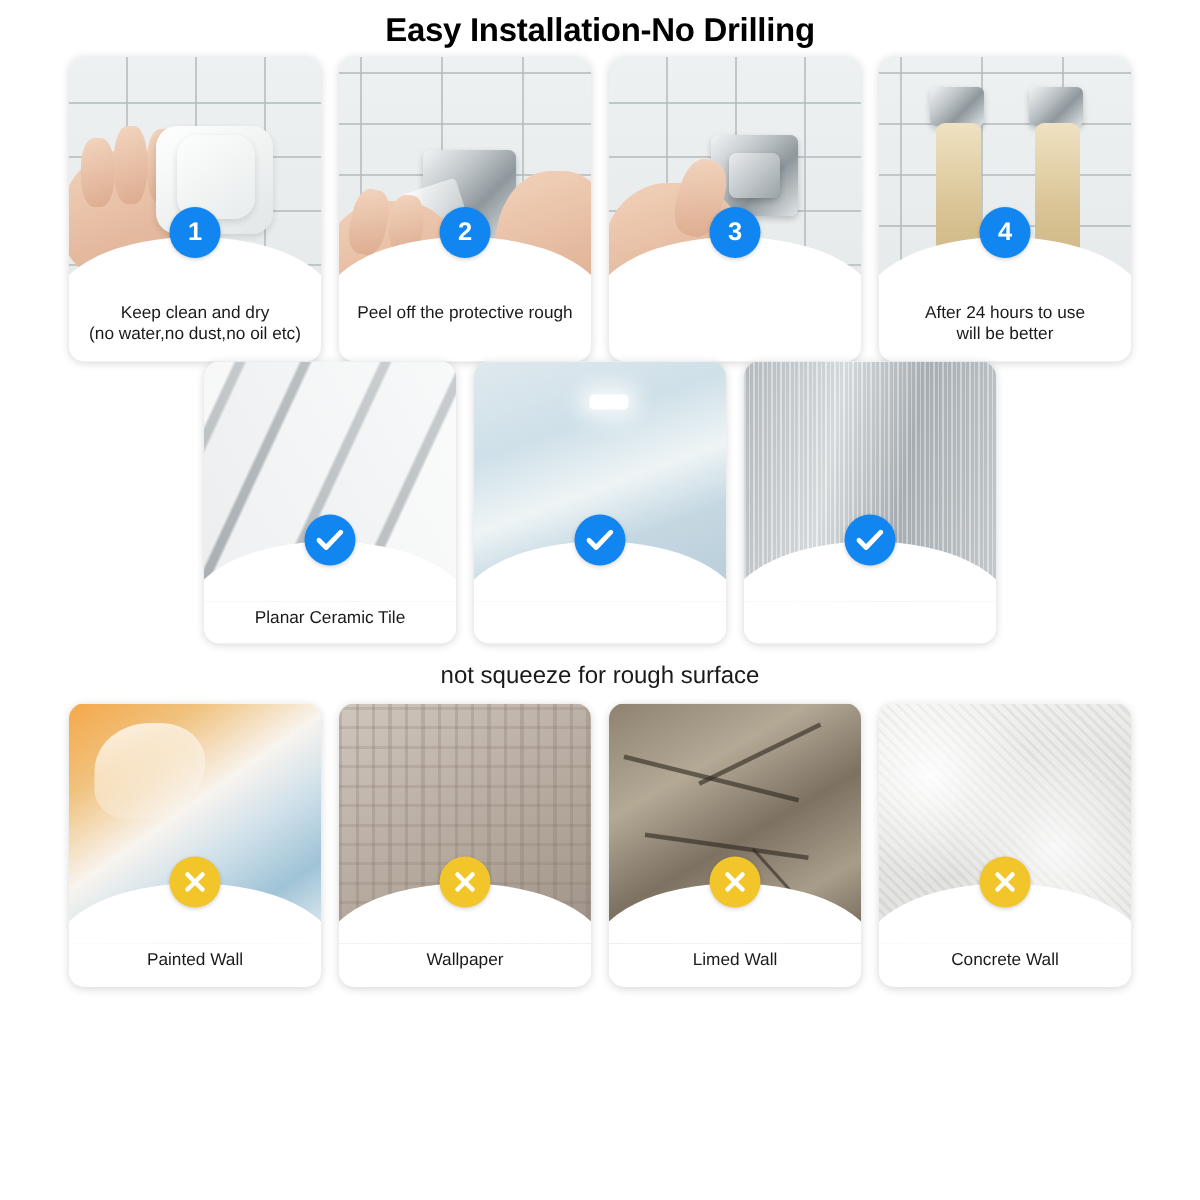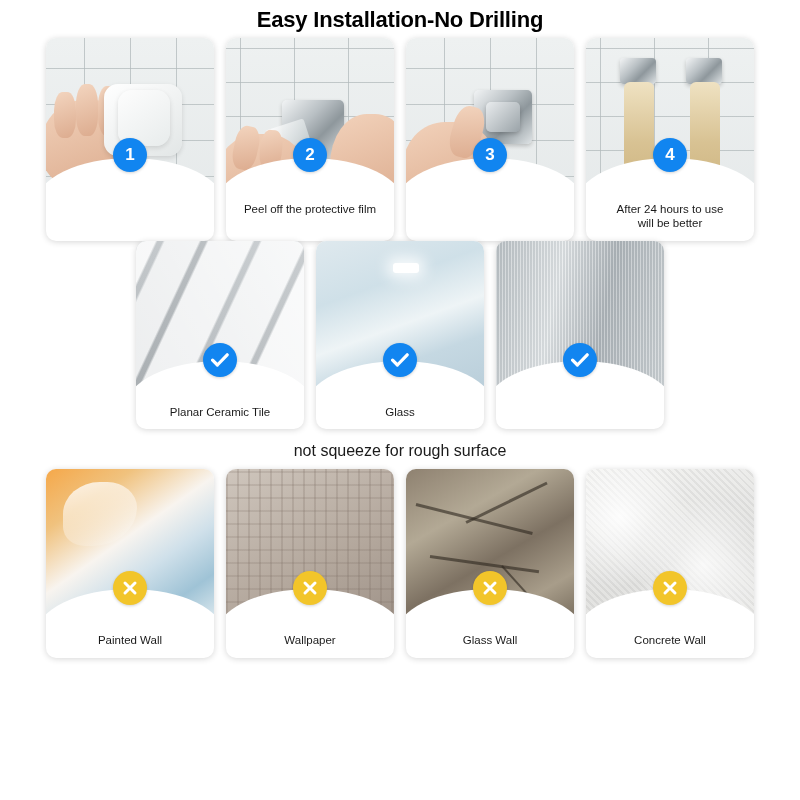"Keep clean and dry" div.caption { html: none -> <div> <span>Keep clean and dry</span> <span>(no water,no dust,no oil etc)</span> </div> }
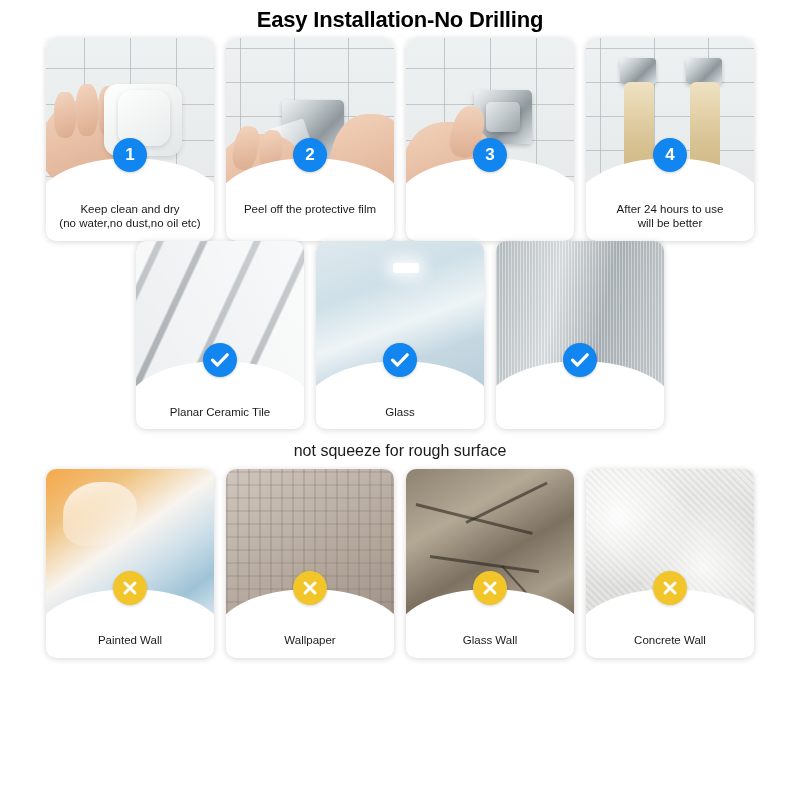"Peel off the protective film" span { text: film -> rough }
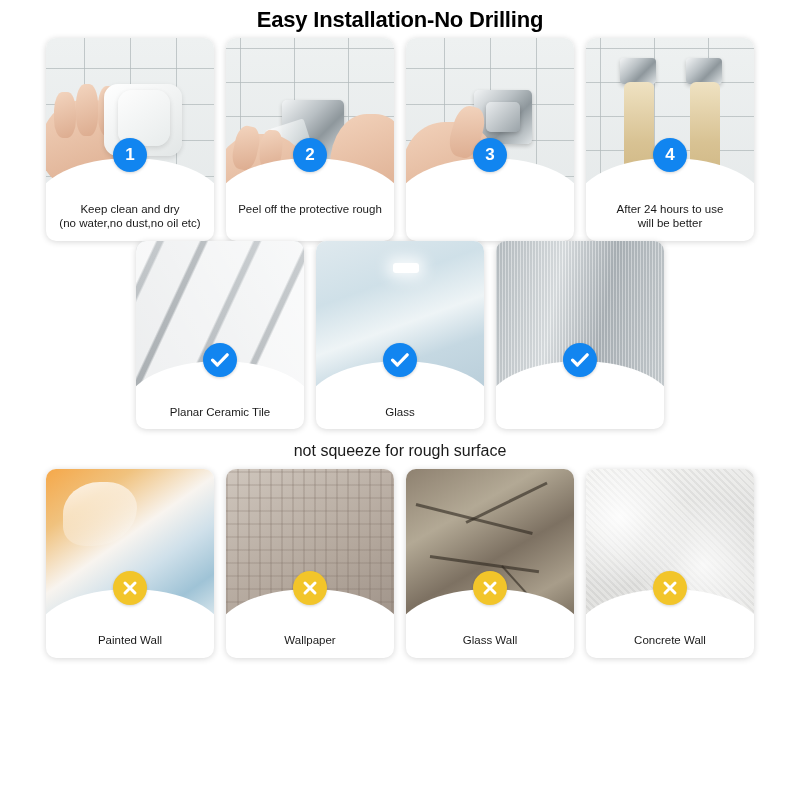"Glass" div.caption { html: <div>Glass</div> -> none }
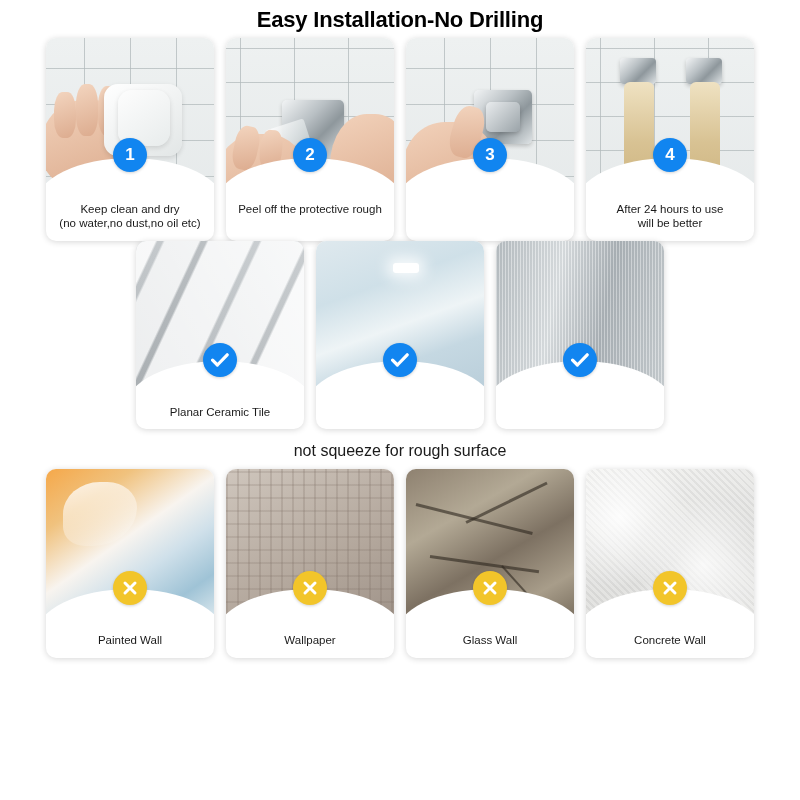"Glass Wall" div.caption { text: Glass -> Limed }
